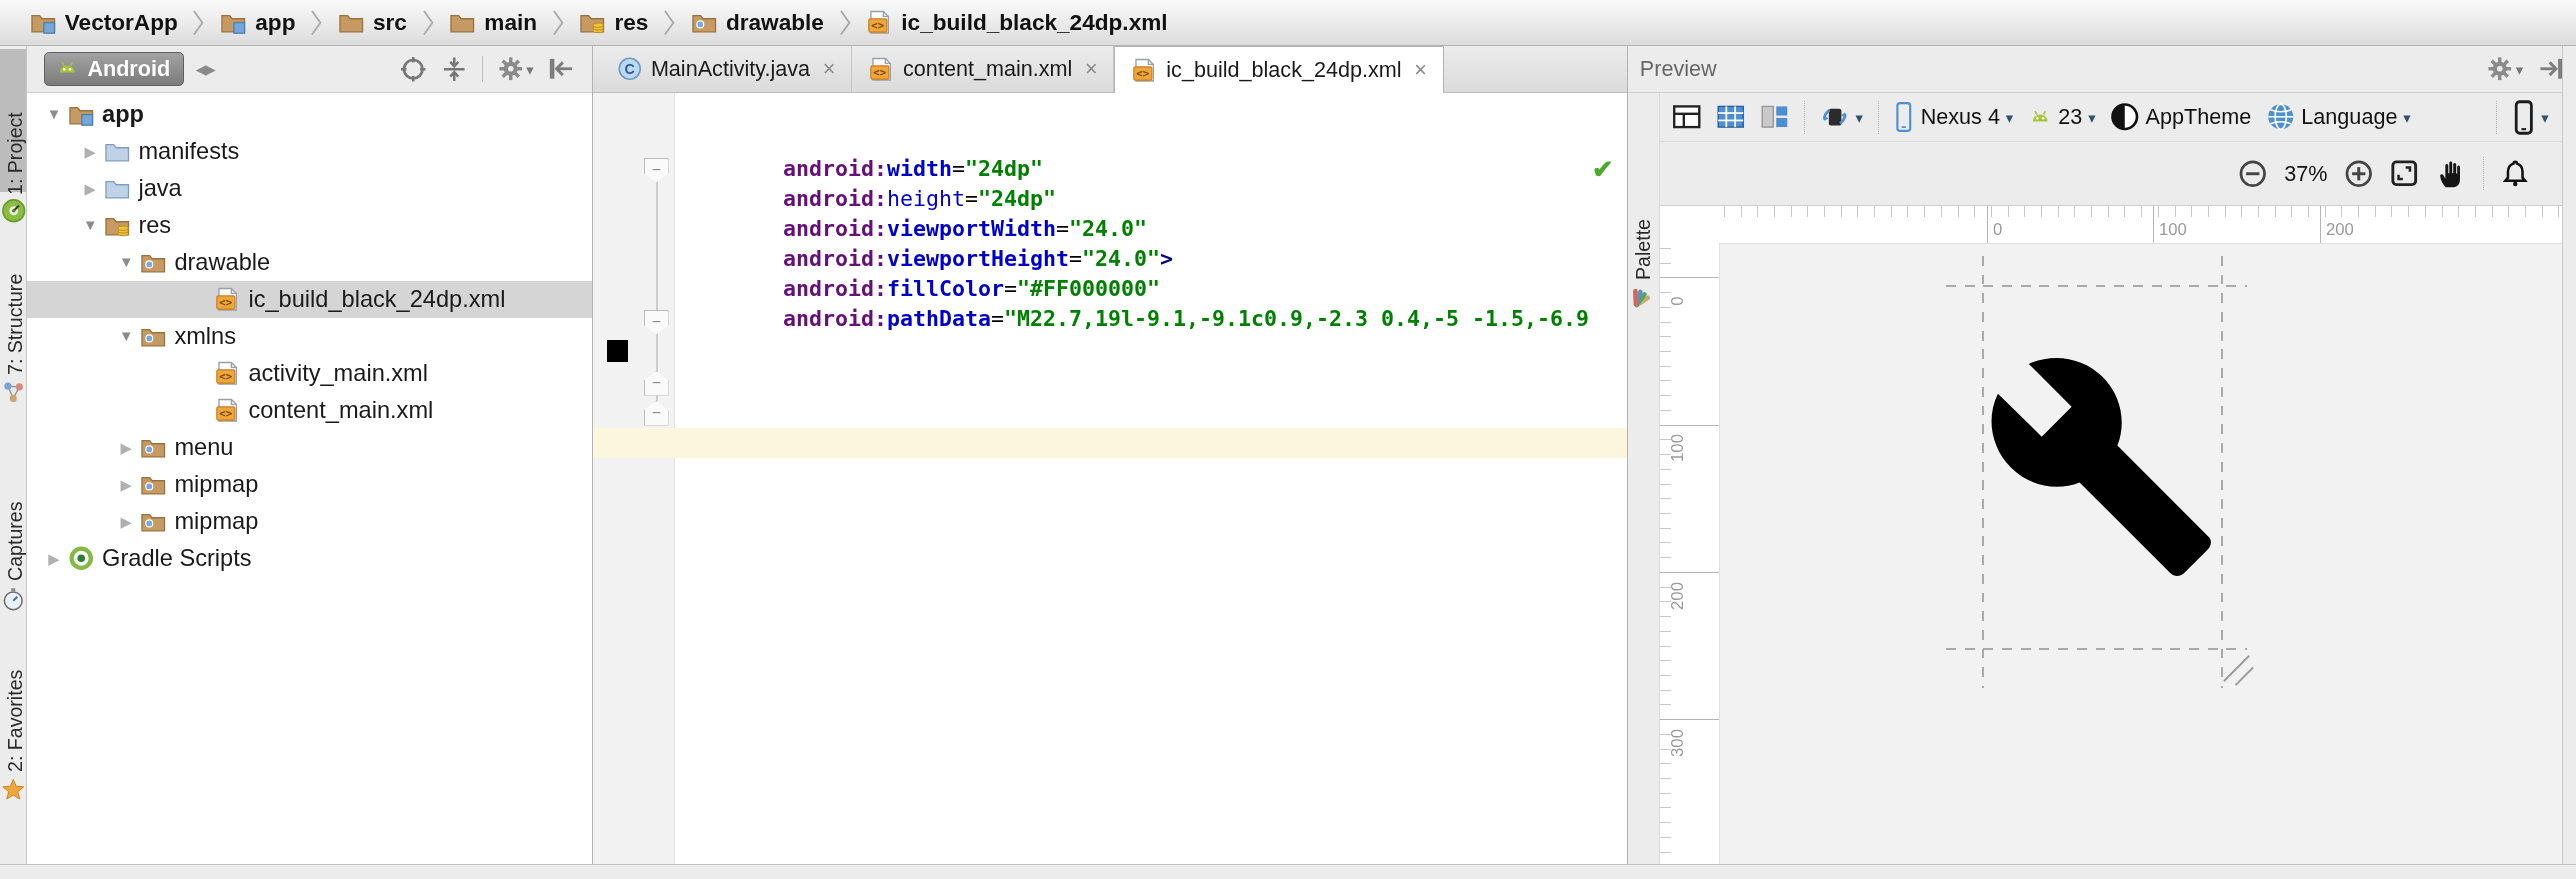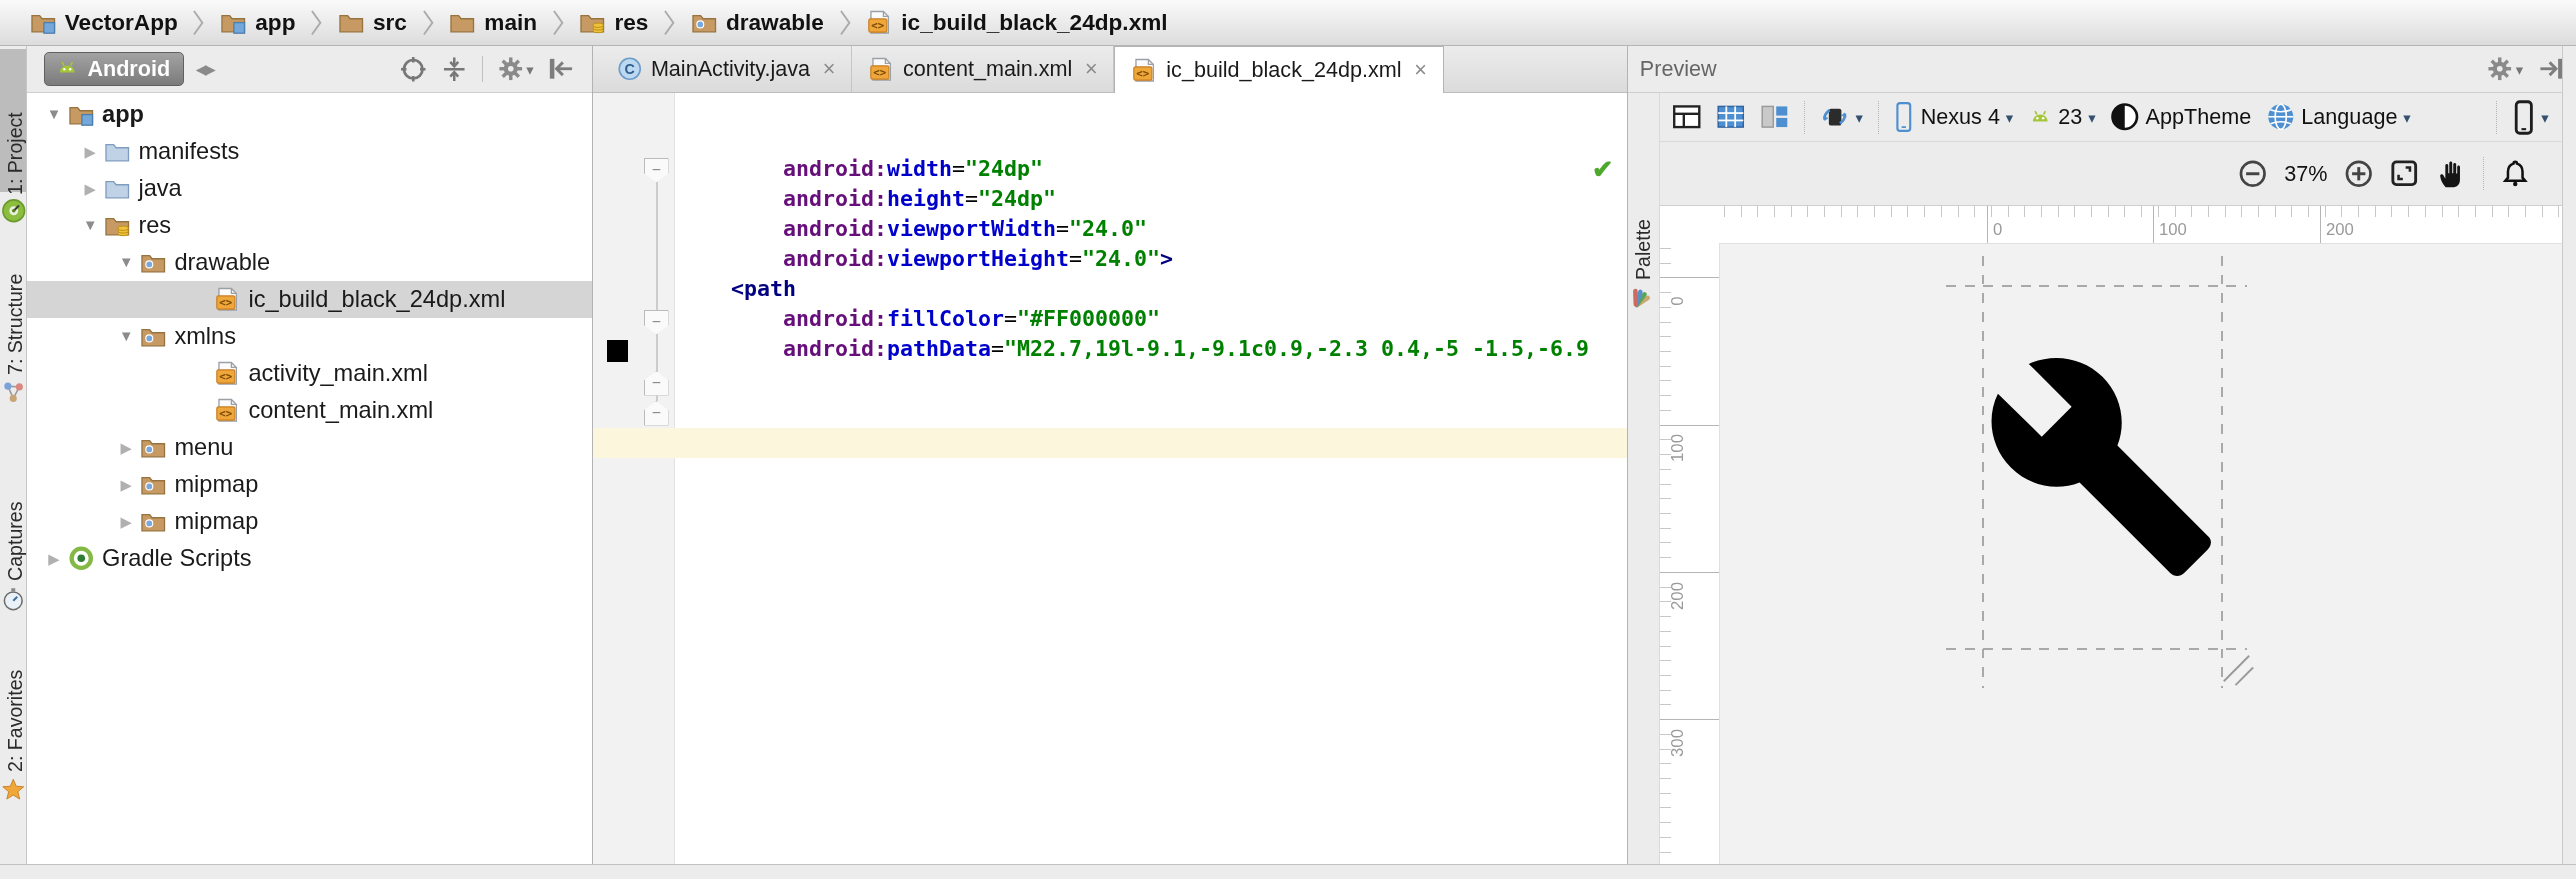"height" span { font-weight: bold -> normal }
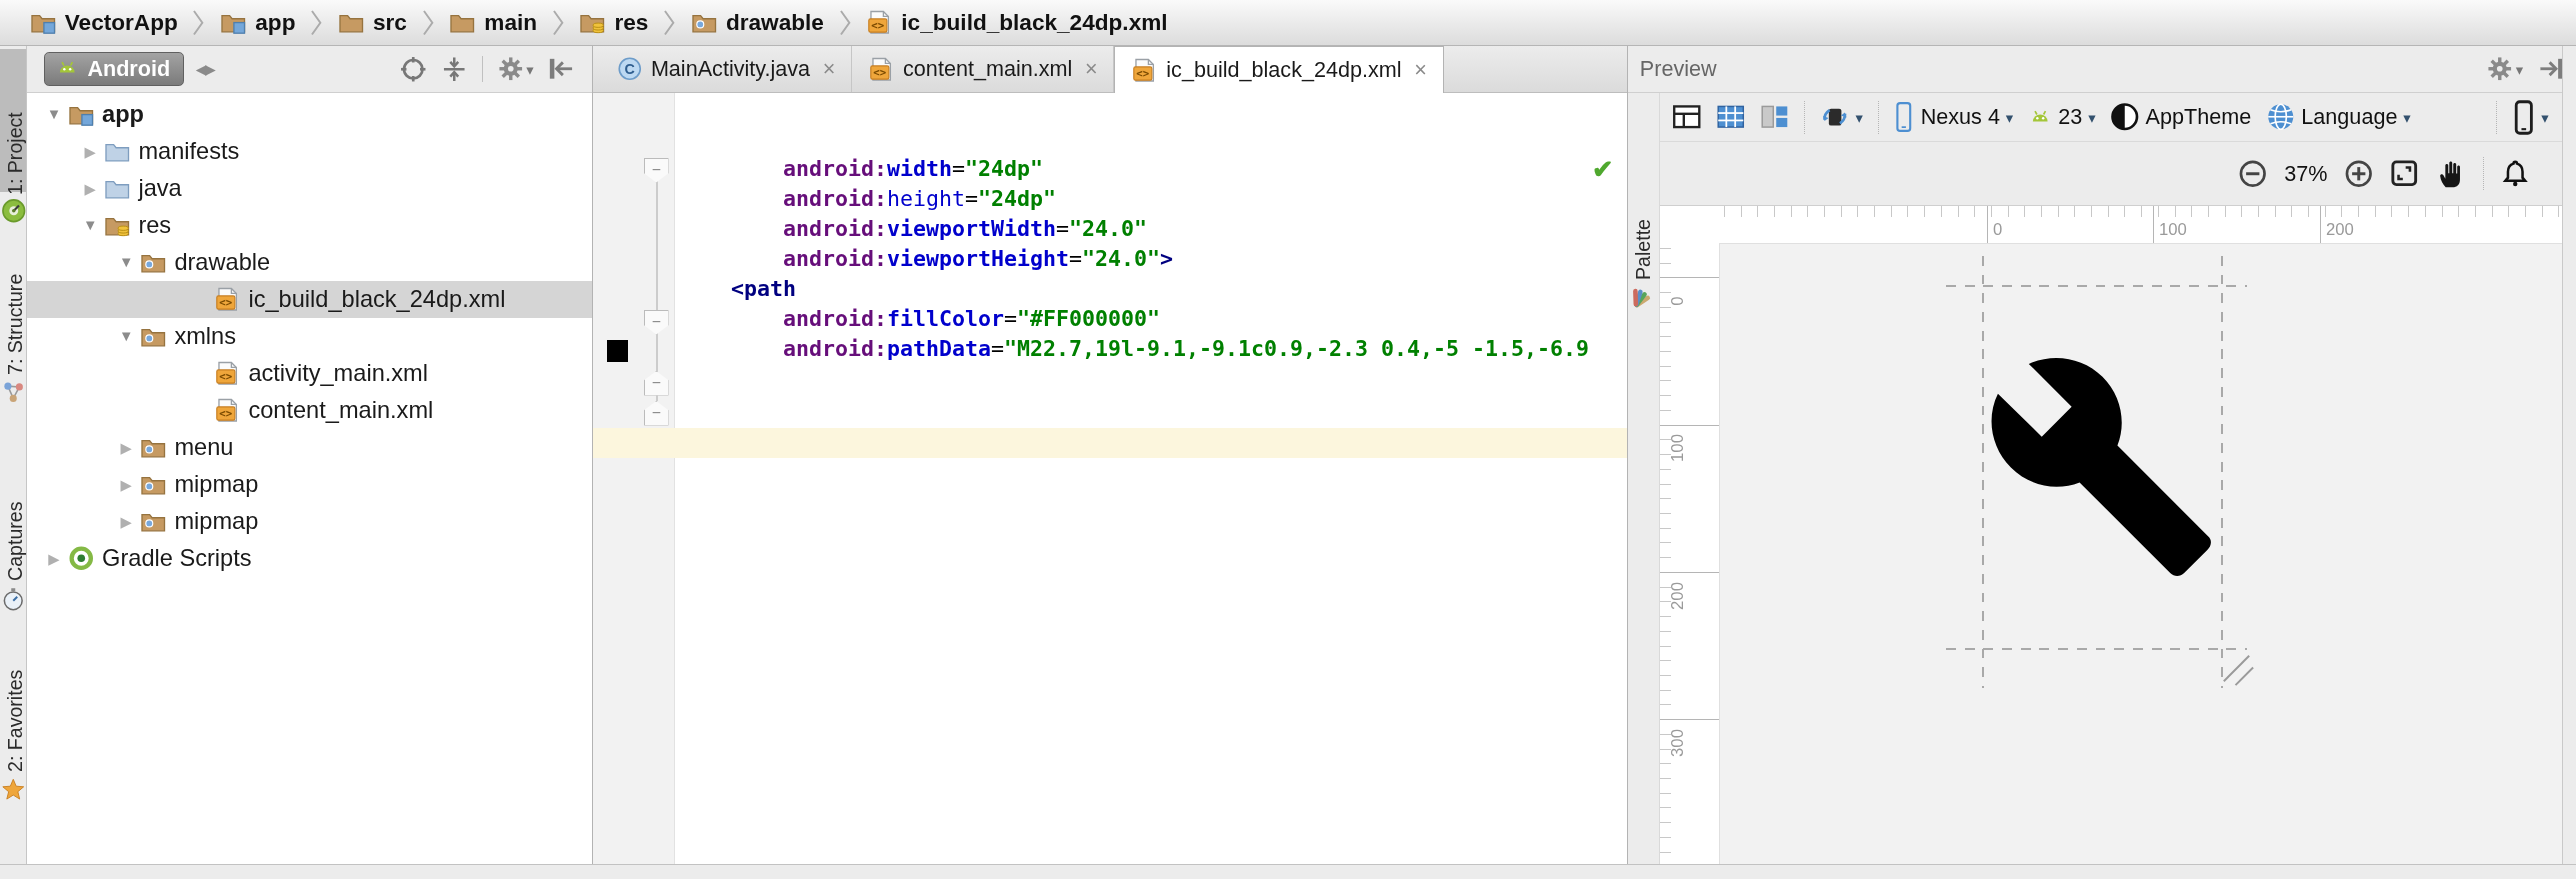"<path" div.code-line { html: <div><span> </span><span>&lt;path</span></div> -> none }
